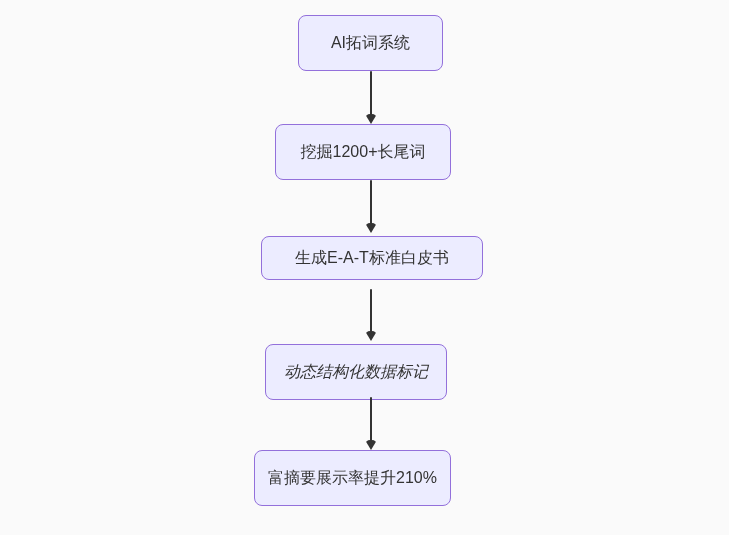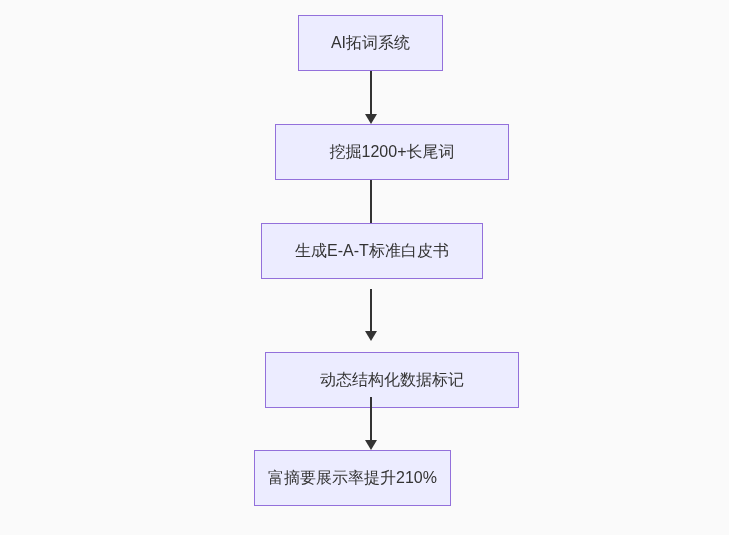"AI拓词系统" * { border-radius: none -> 8px }
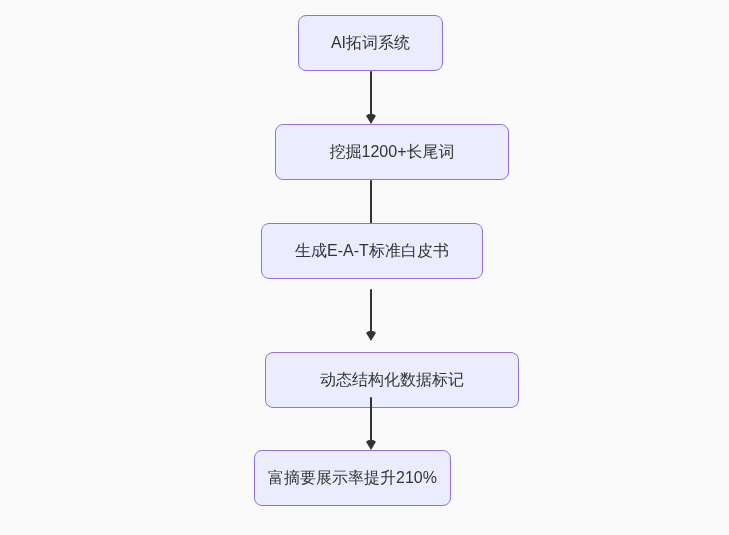"挖掘1200+长尾词" div.node { width: 234px -> 176px }
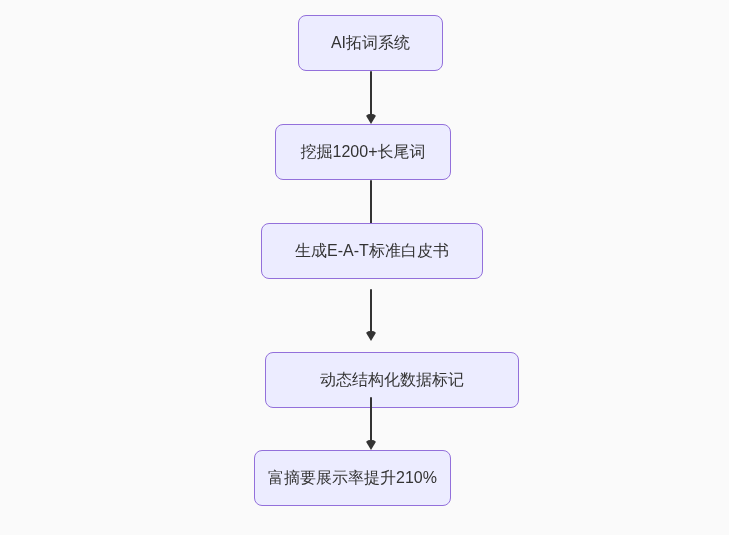"生成E-A-T标准白皮书" div.node { height: 56px -> 44px; top: 223px -> 236px }
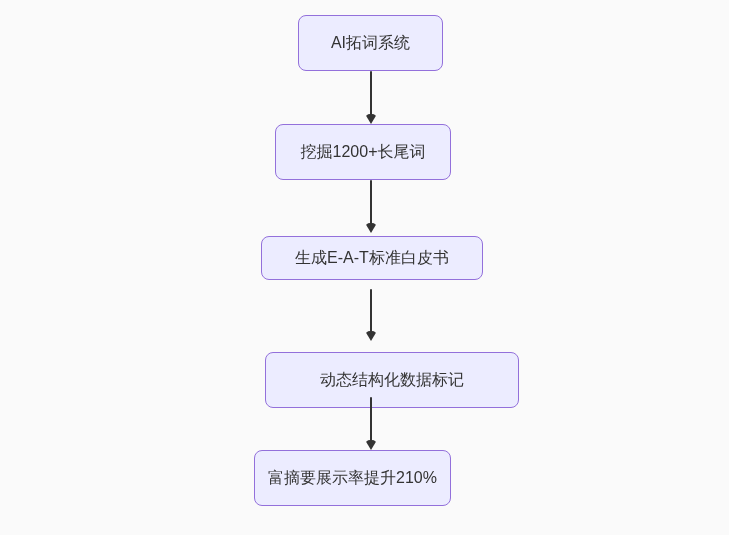"动态结构化数据标记" div.node { font-style: none -> italic; top: 352px -> 344px; width: 254px -> 182px }
